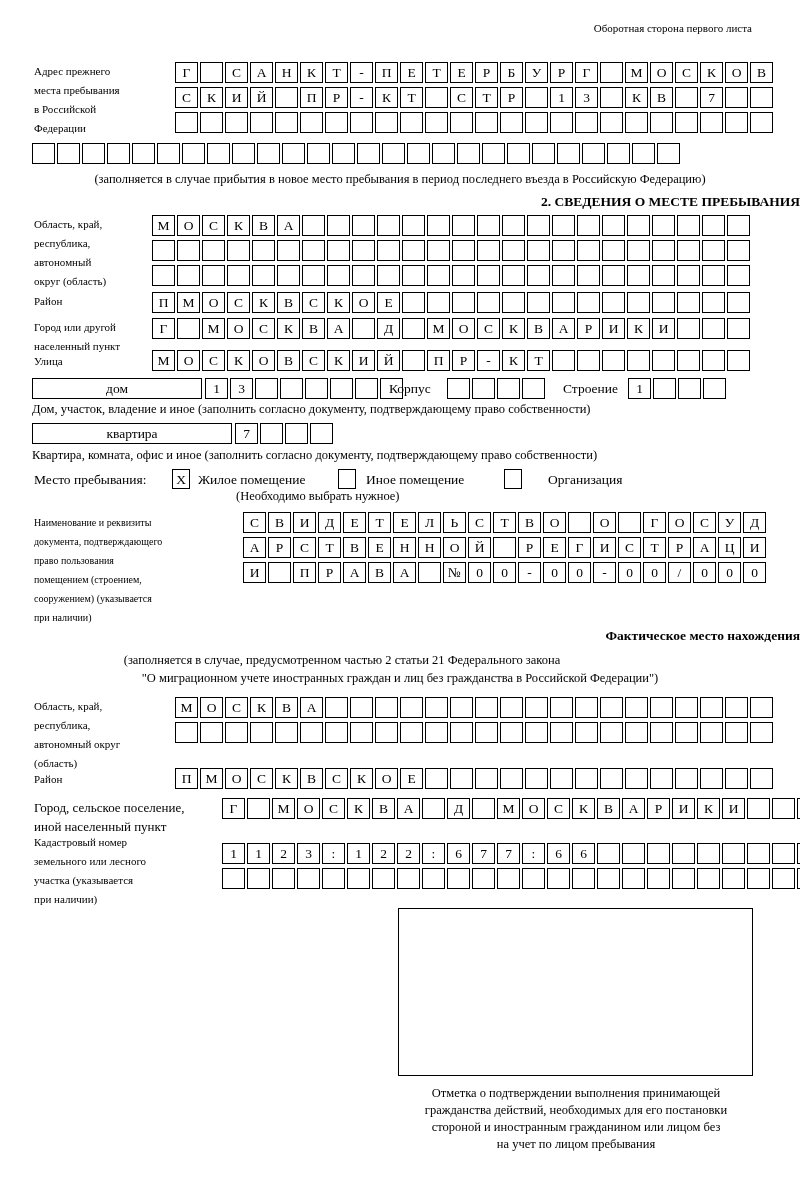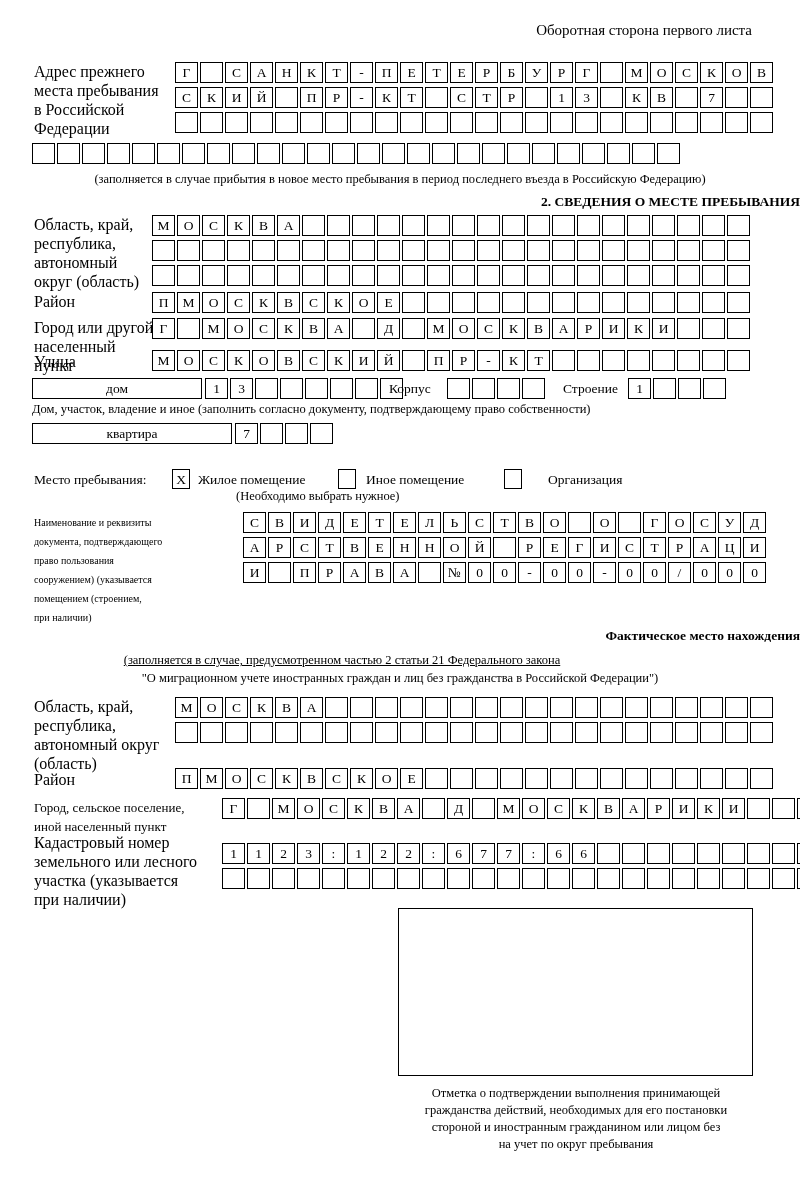"Оборотная сторона первого листа" .hdr-right { font-size: 15px -> 11px }
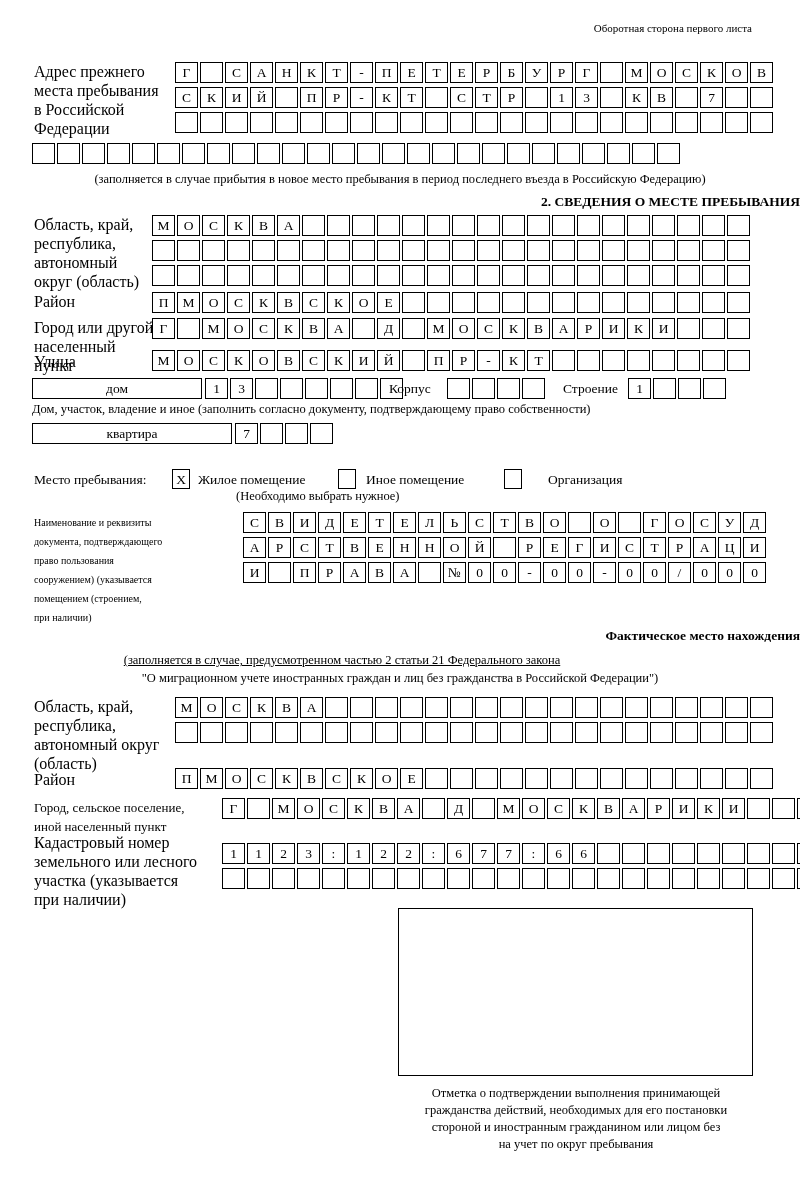"Адрес прежнего" .label { font-size: 16px -> 11px }
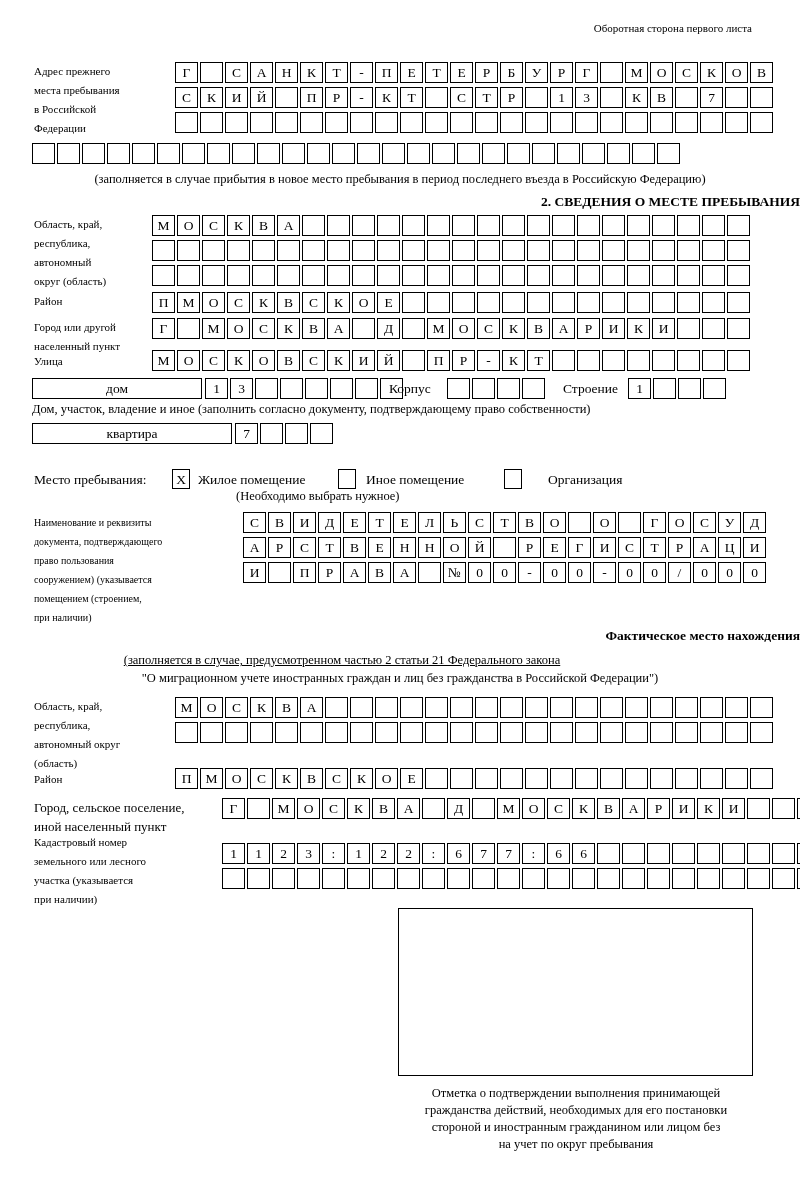"Квартира, комната, офис и иное" div.abs { html: none -> <div>Квартира, комната, офис и иное (заполнить согласно документу, подтверждающему право собственности)</div> }
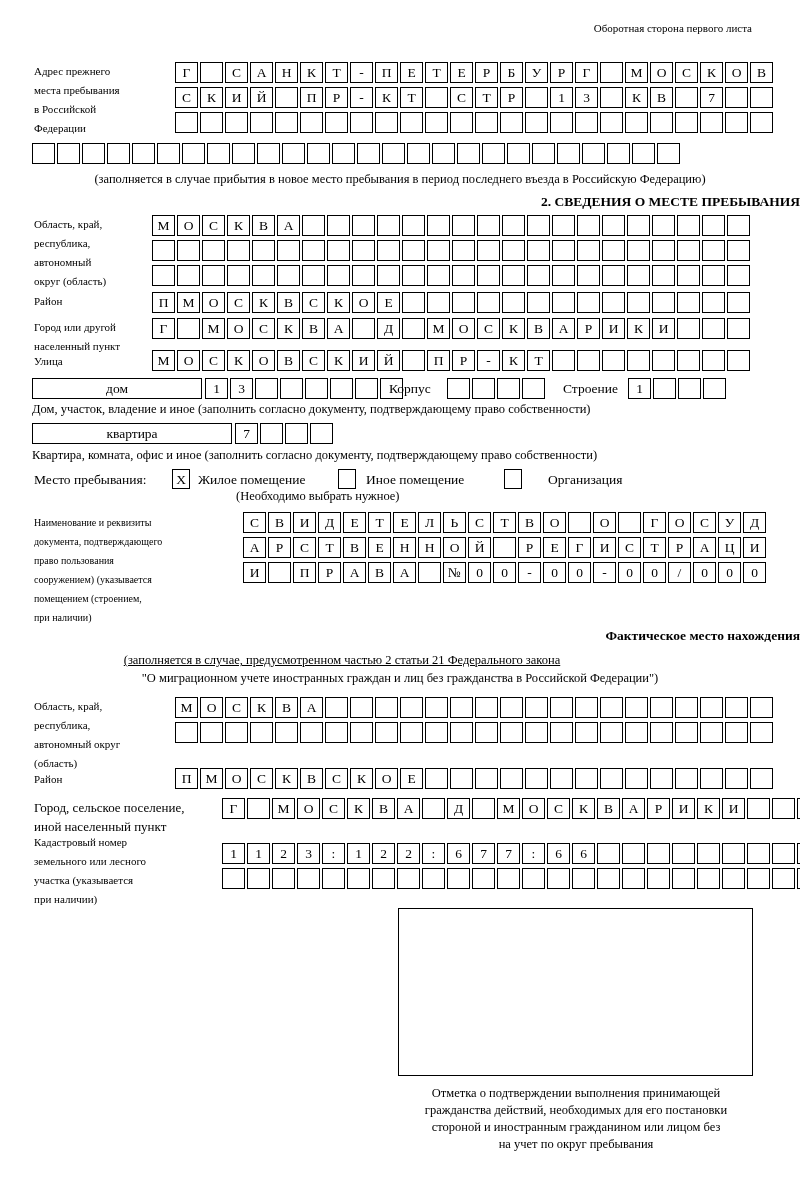"сооружением) (указывается" div { order: before "помещением (строением," -> after "помещением (строением," }
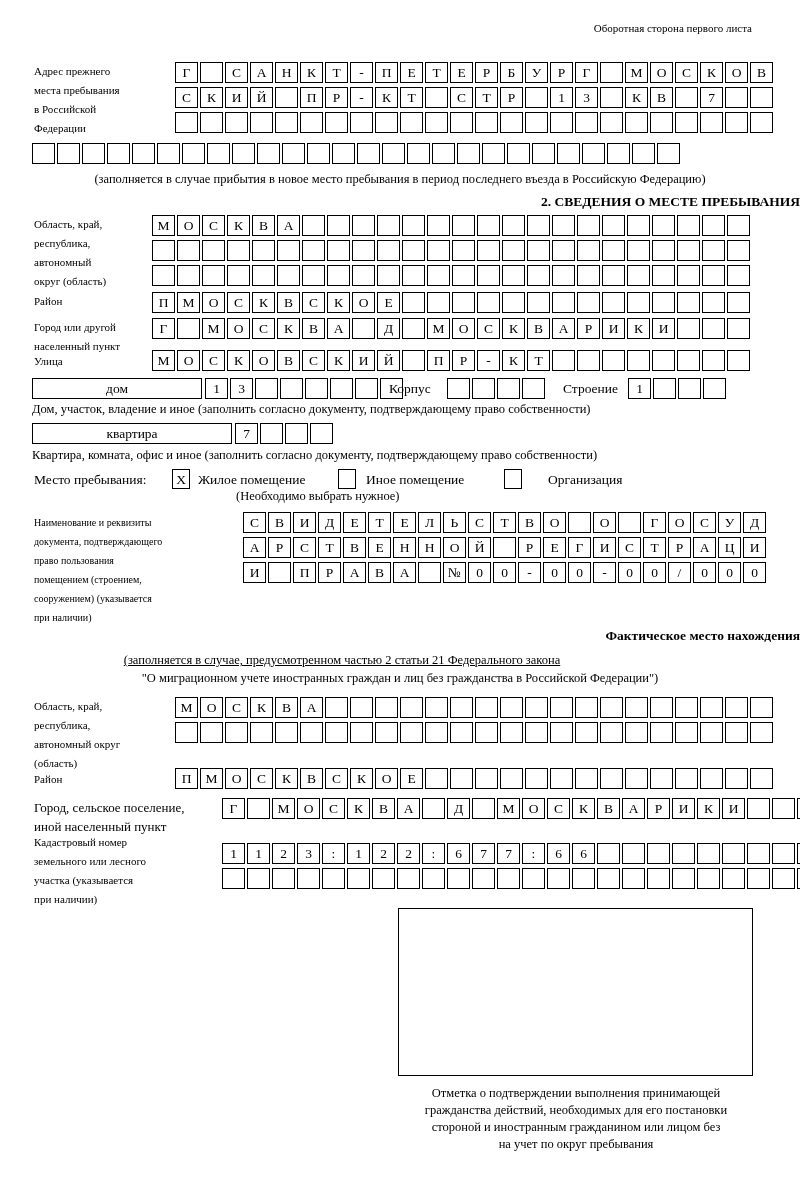"(заполняется в случае, предусмотренном" div.abs { text-decoration: underline -> none }
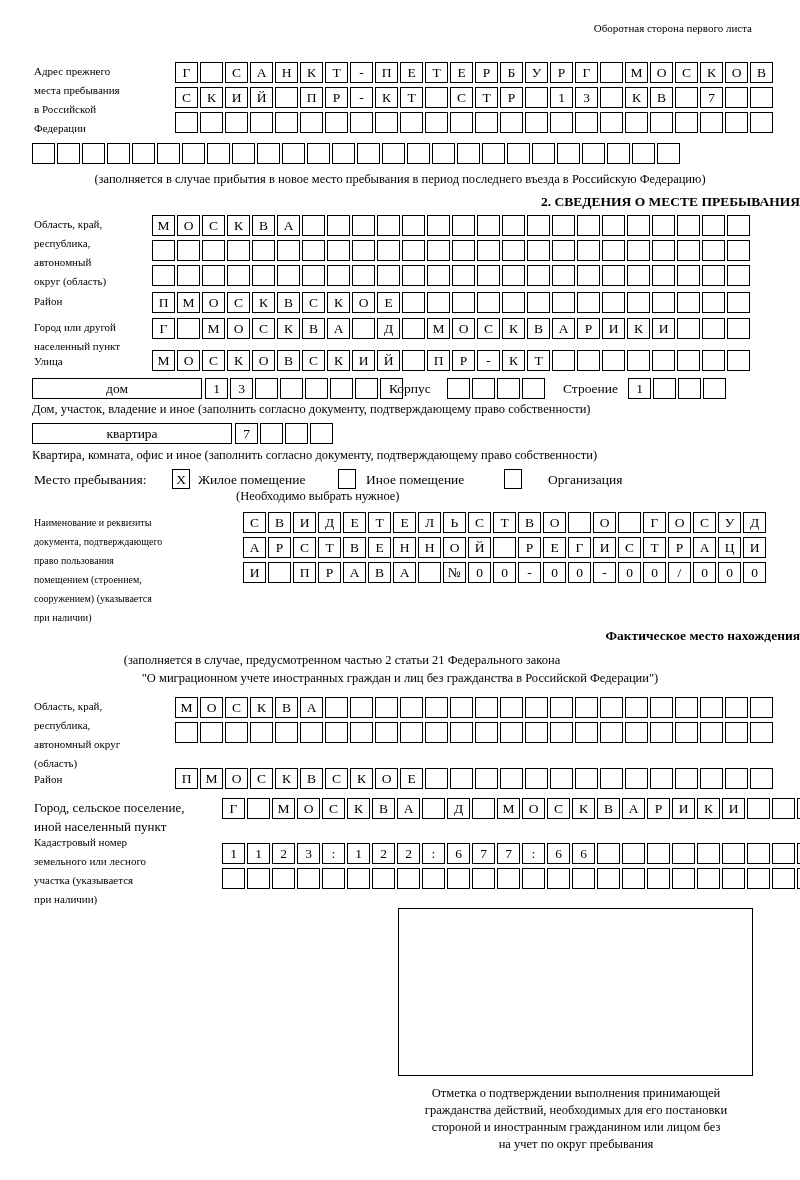"на учет по округ пребывания" div { text: округ -> лицом }
